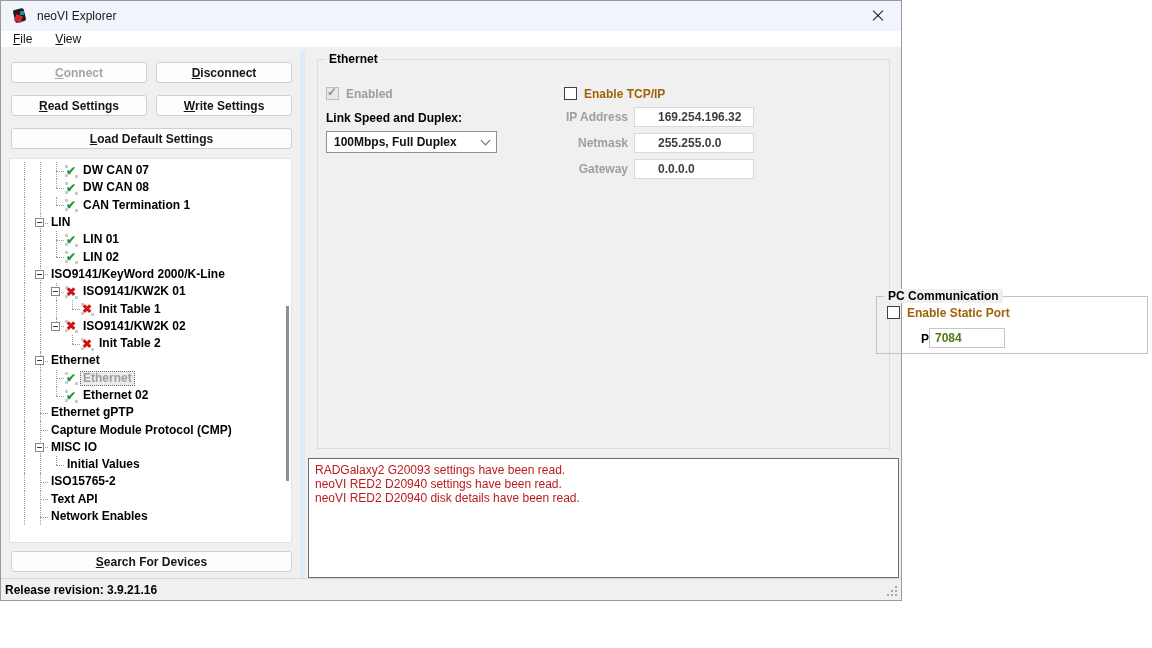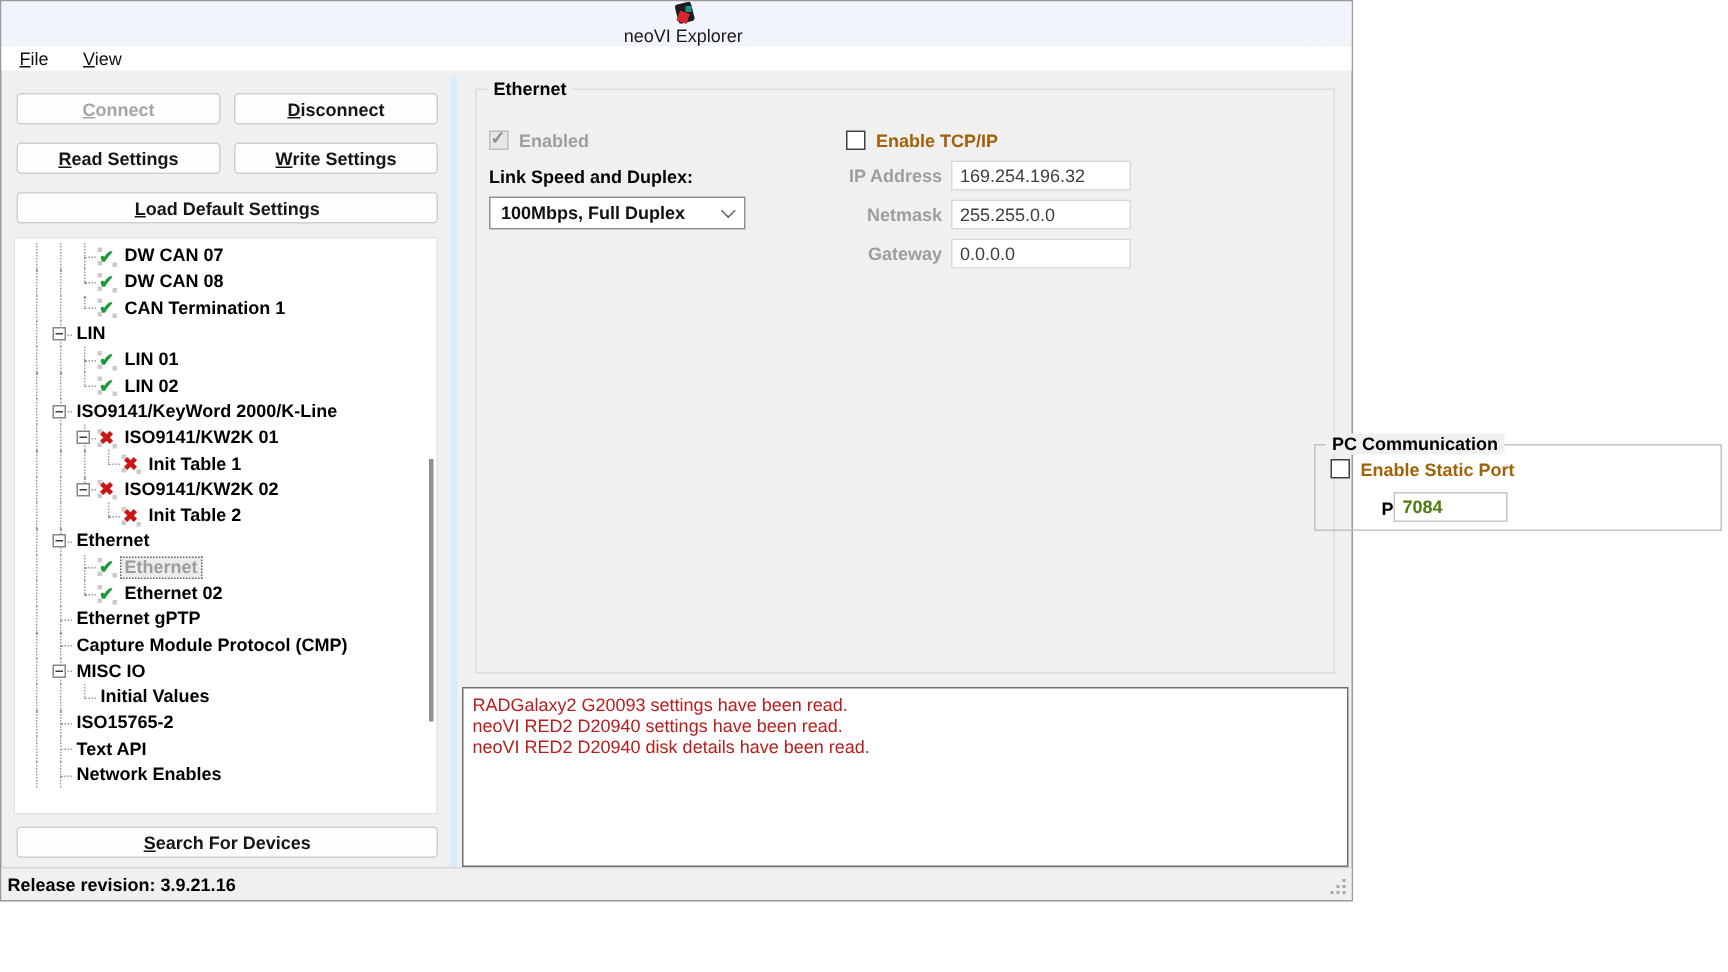"neoVI Explorer" .titlebar { flex-direction: column -> none }
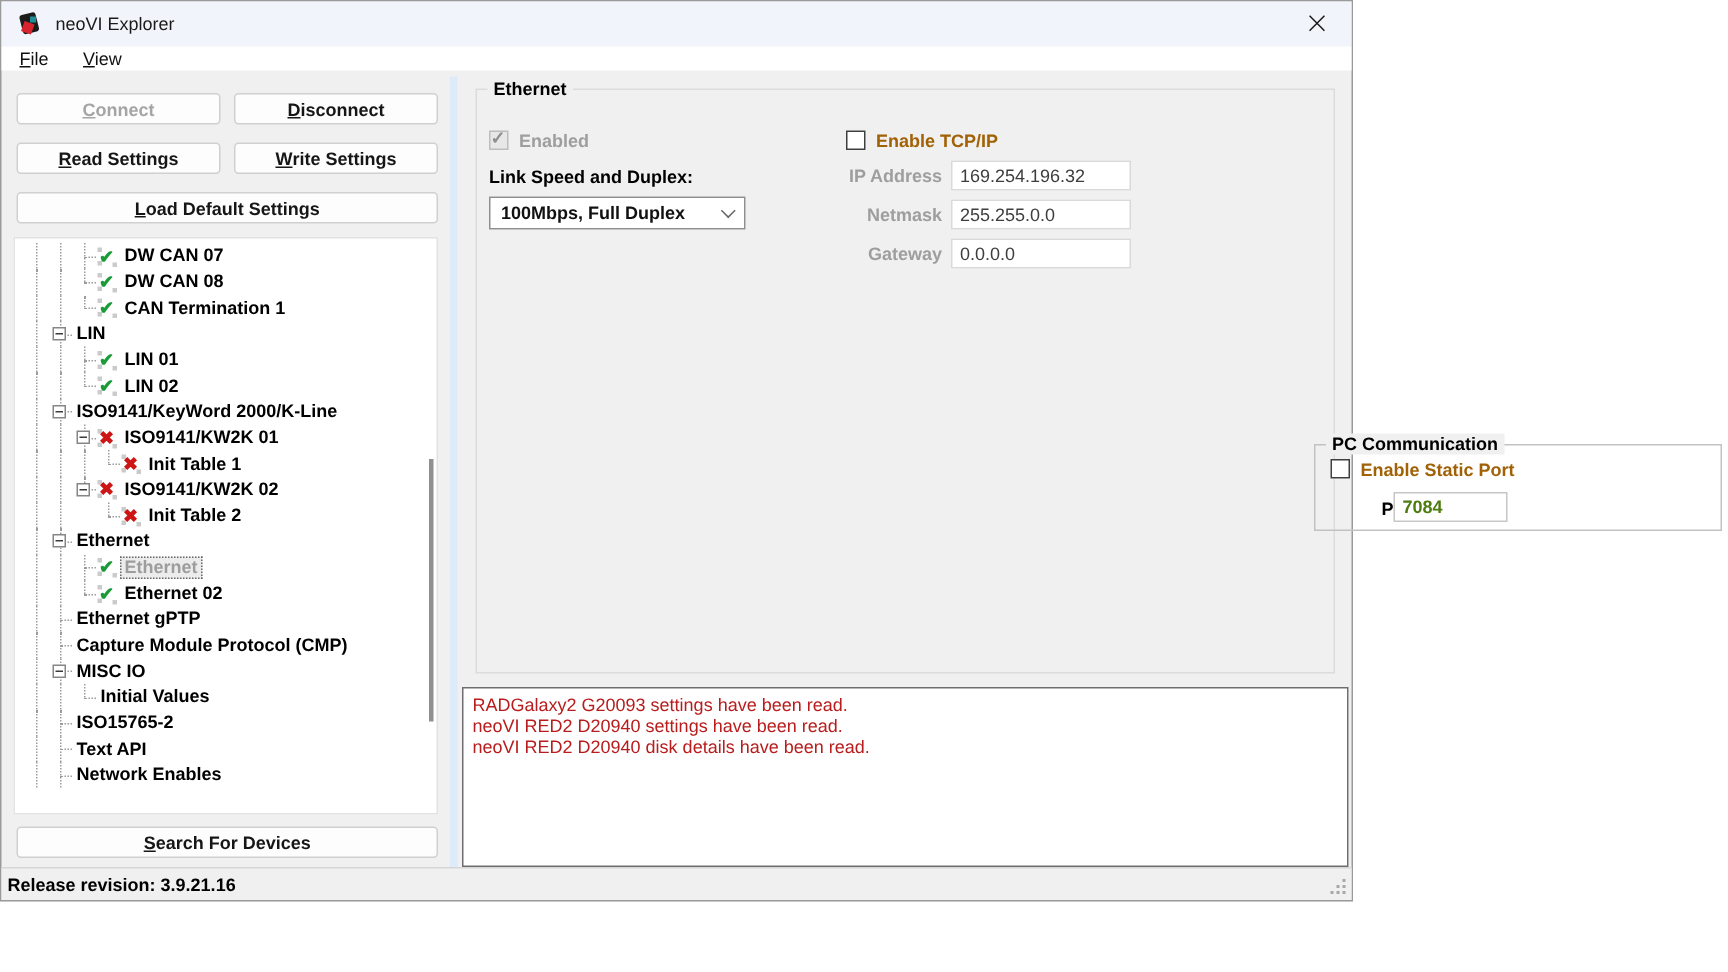"169.254.196.32" .fbox { font-weight: normal -> bold; padding-left: 5px -> 23px }
